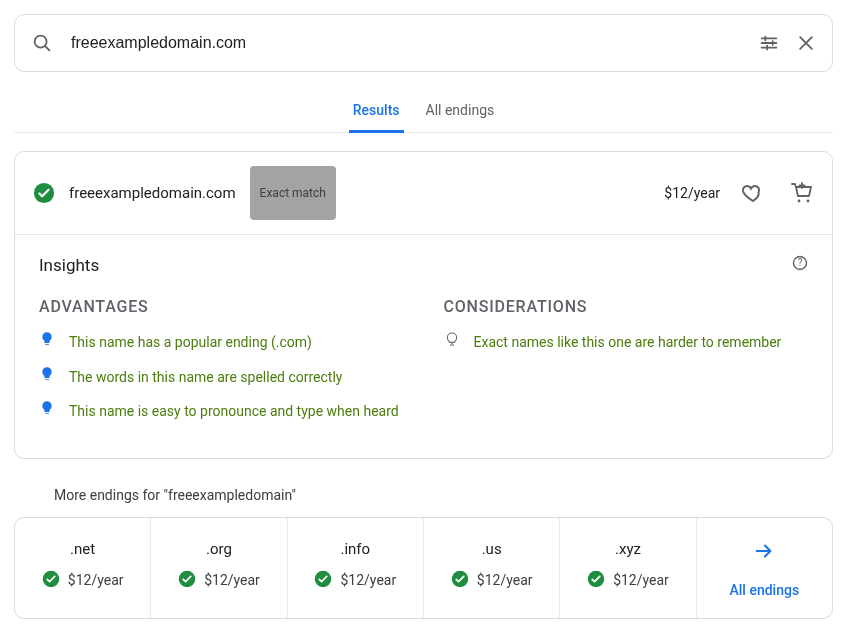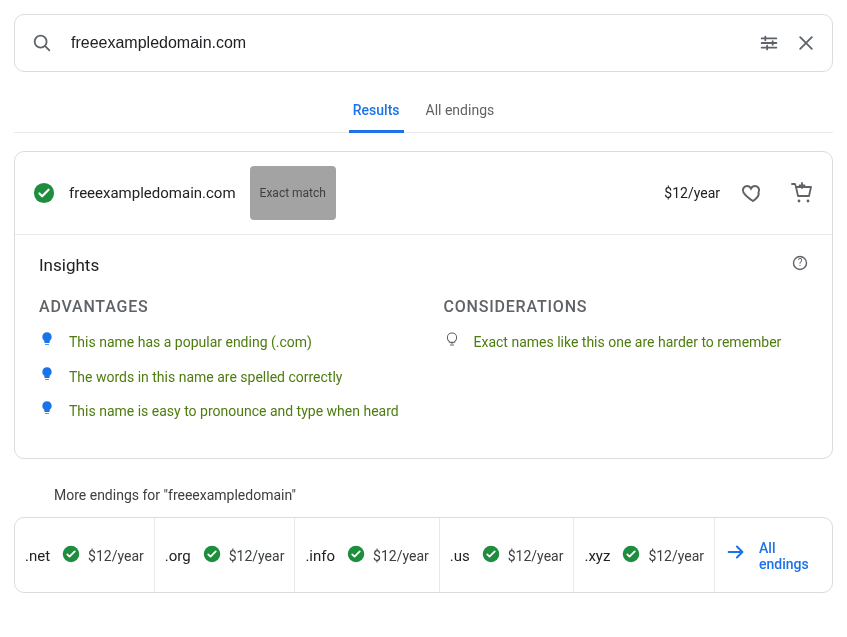".net" .ending-cell { flex-direction: none -> column }
